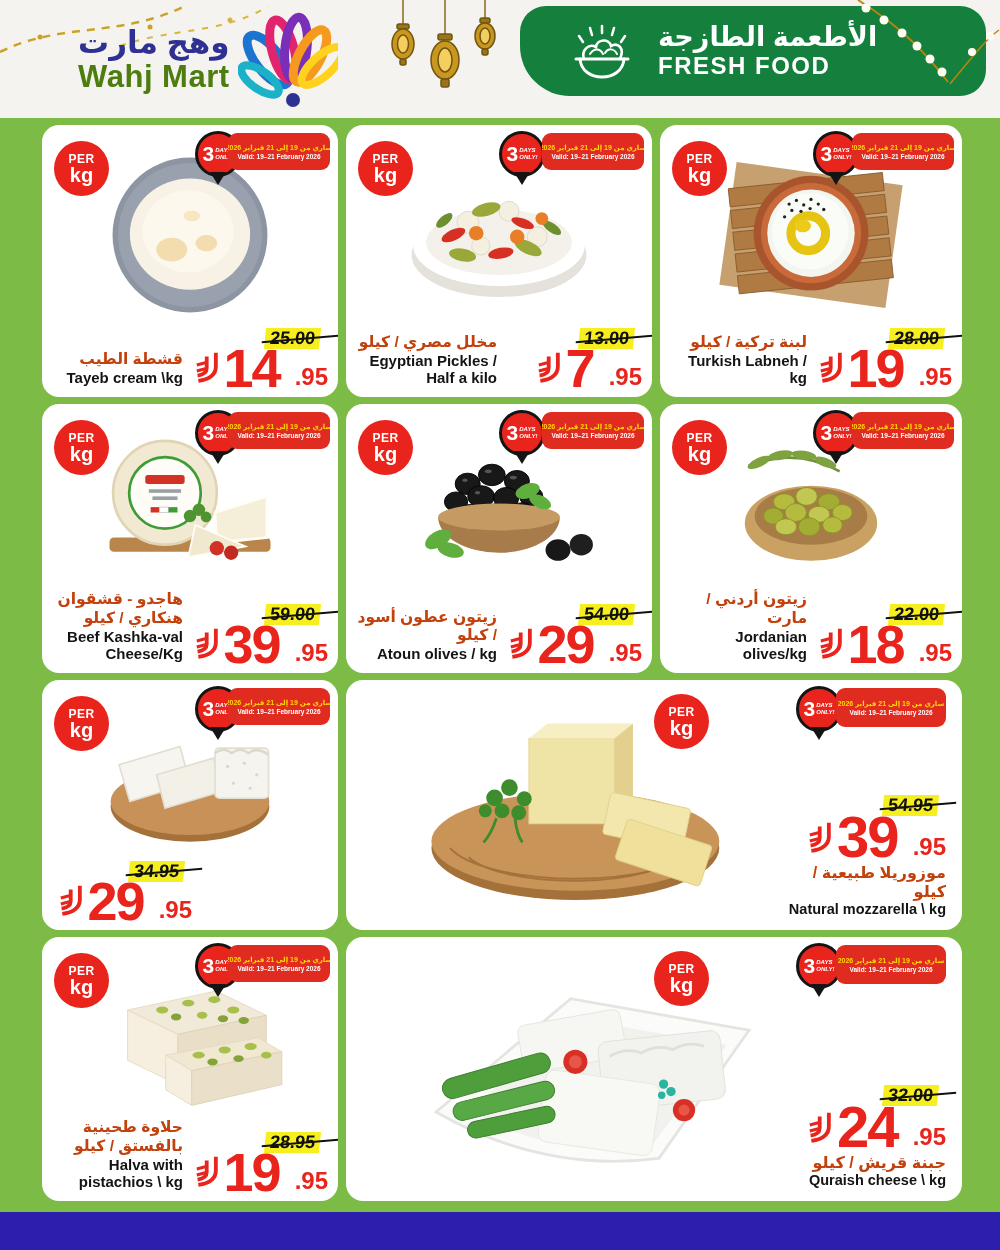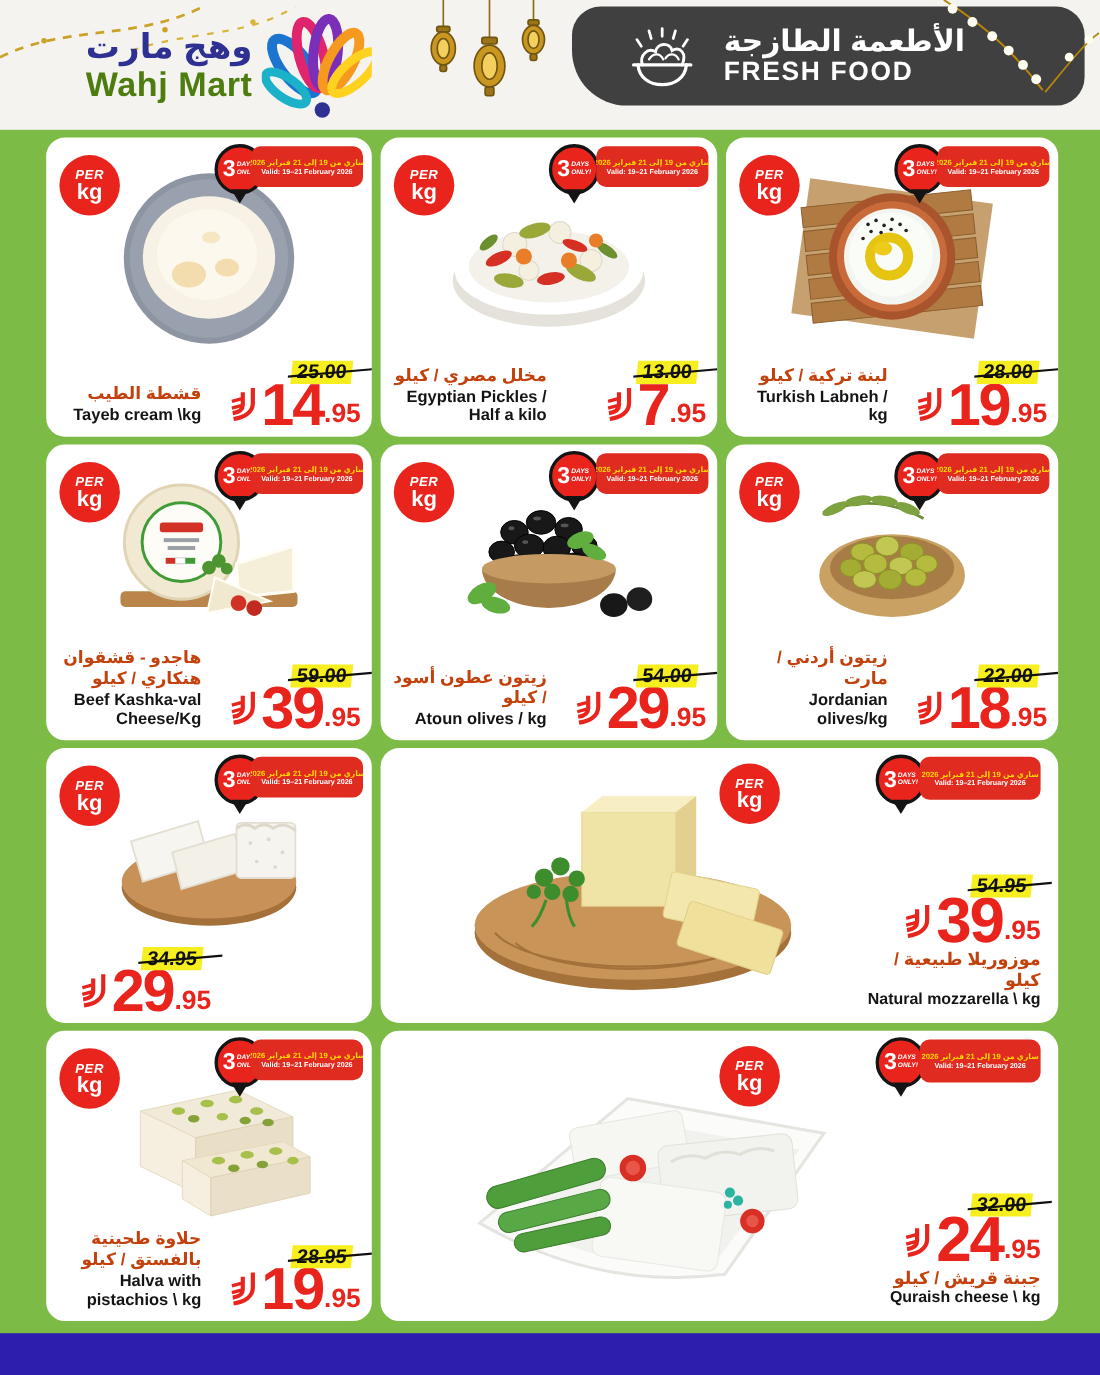"وهج مارت" .brand-text { text-align: center -> right }
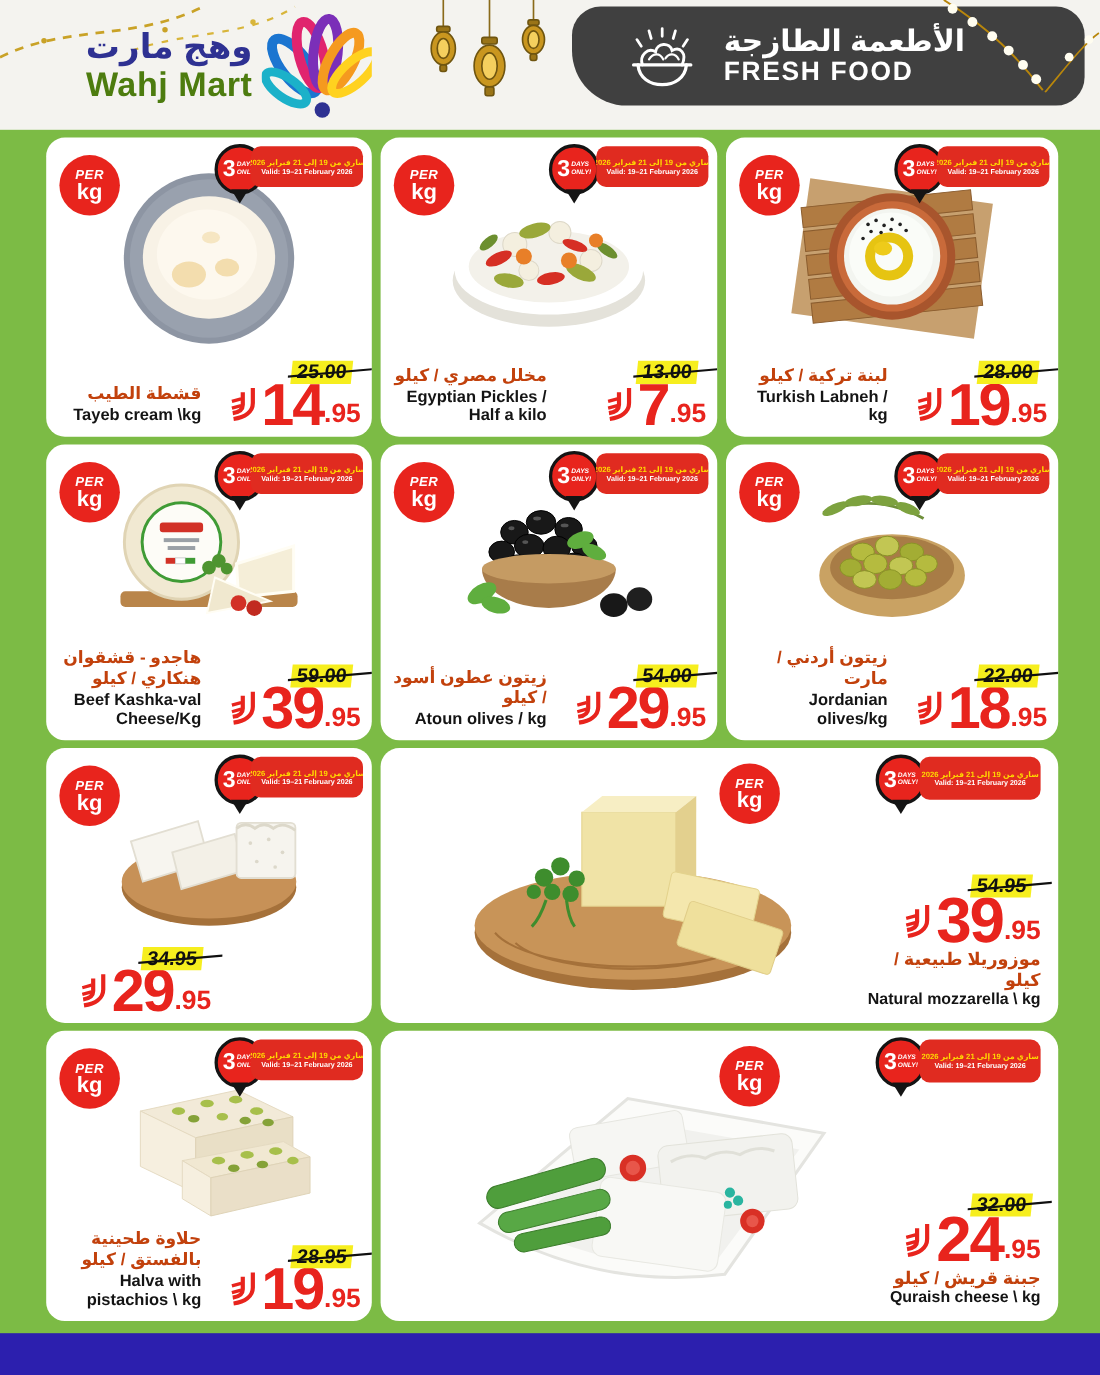"الأطعمة الطازجة" .sec-badge { background: #404040 -> #15803d }
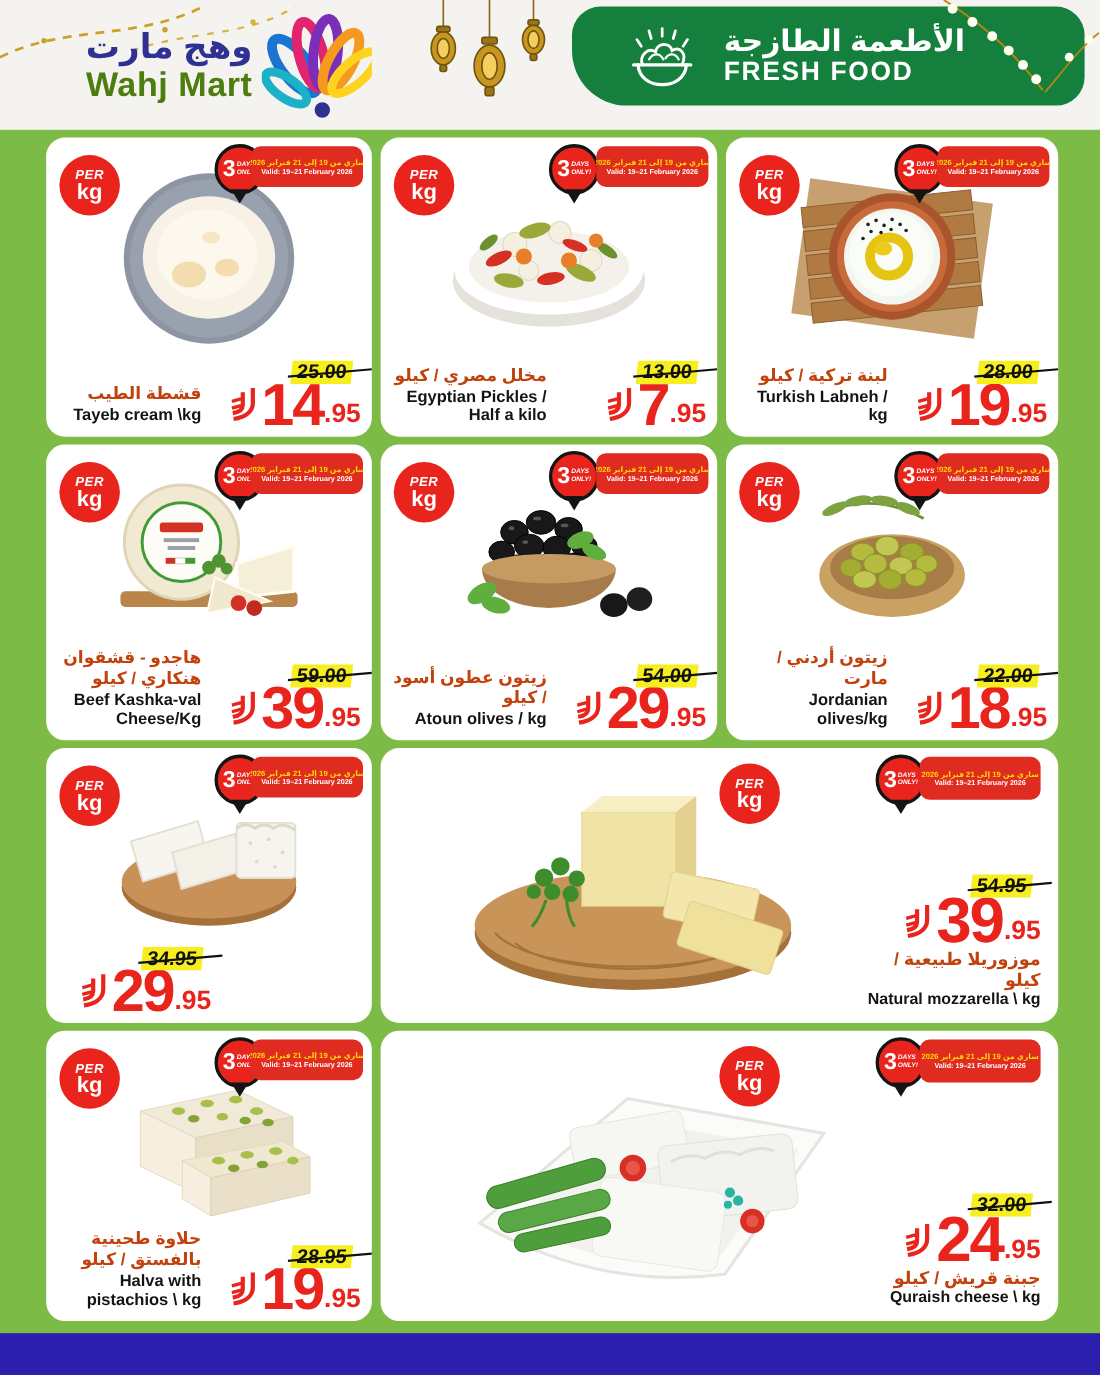"PER" .perkg .p1 { font-style: italic -> none }
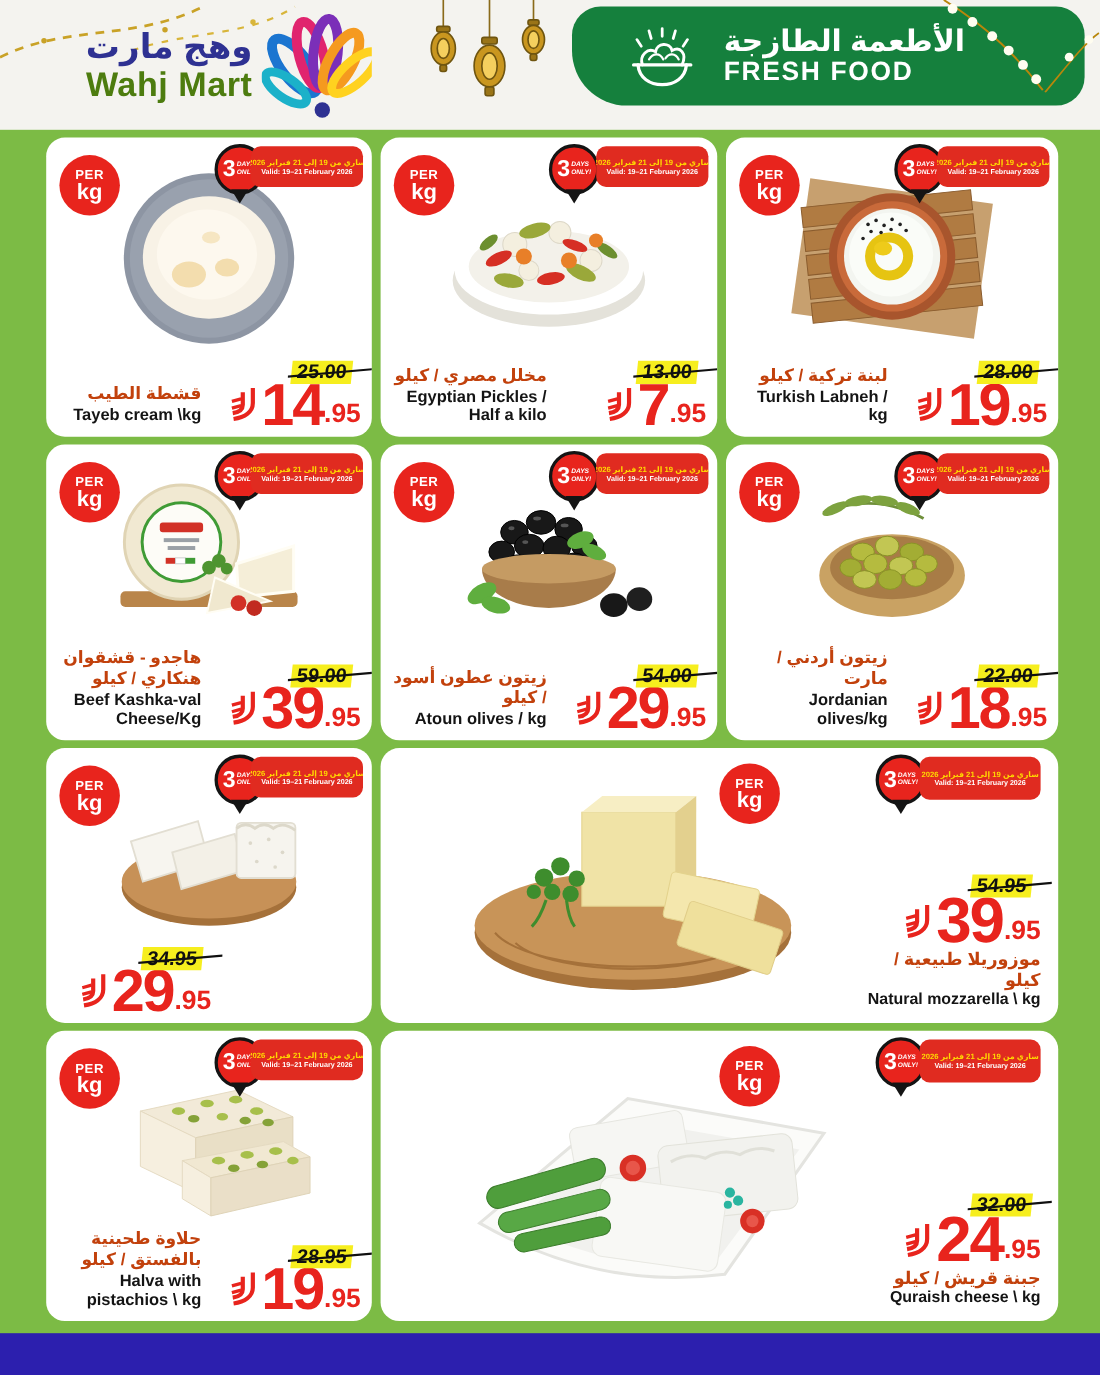".95" .dec { margin-left: 1px -> 15px }
